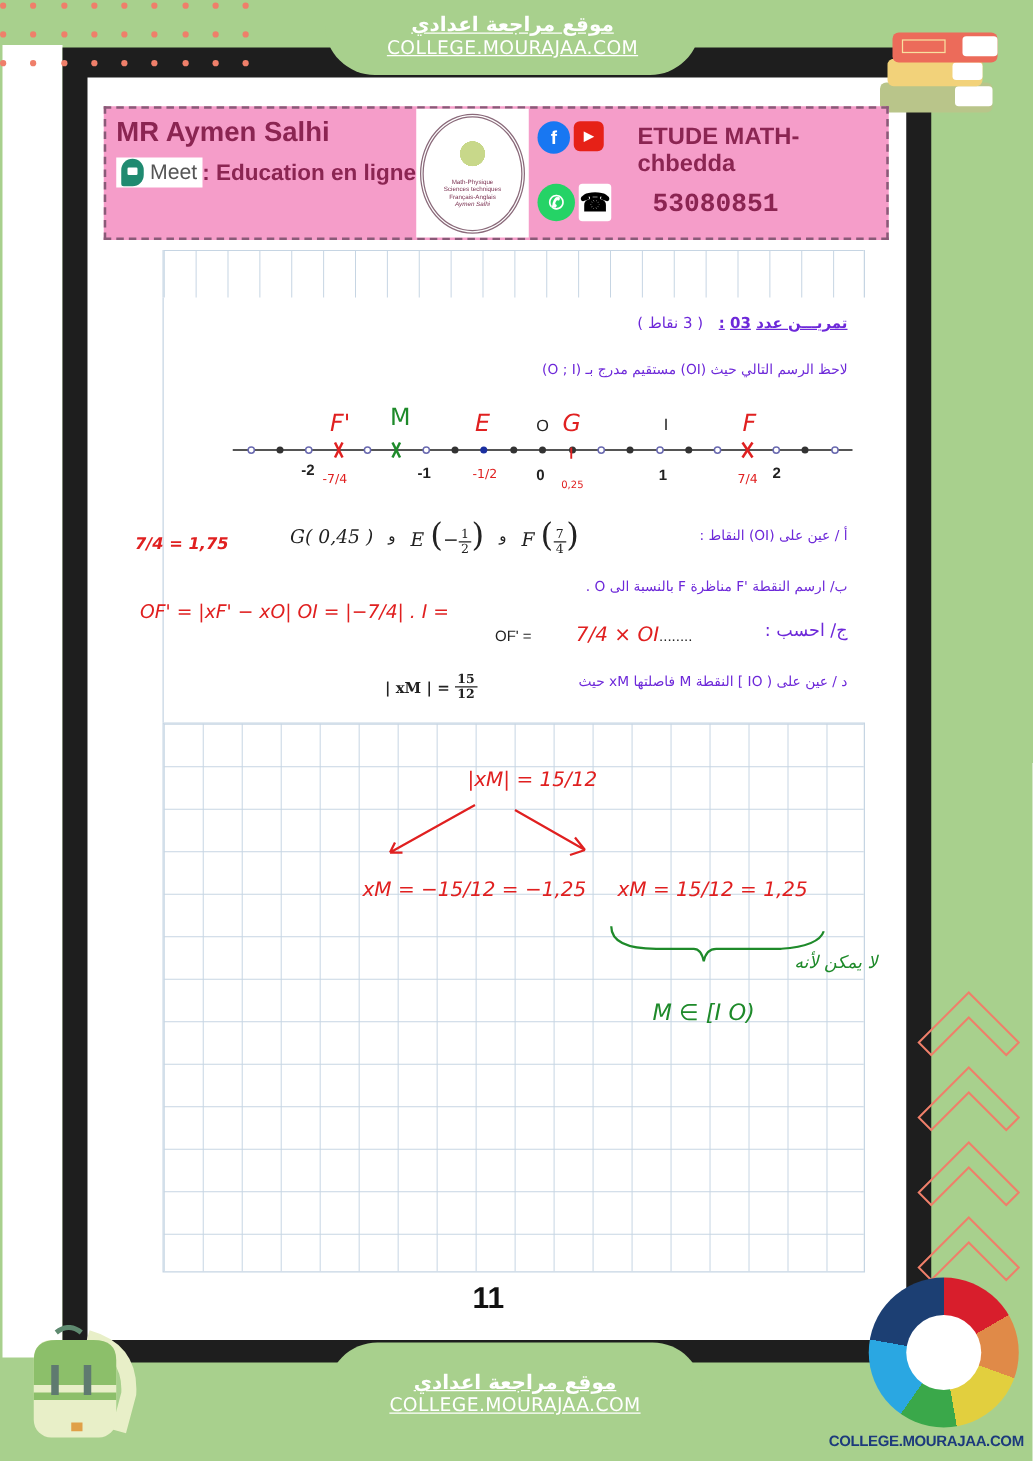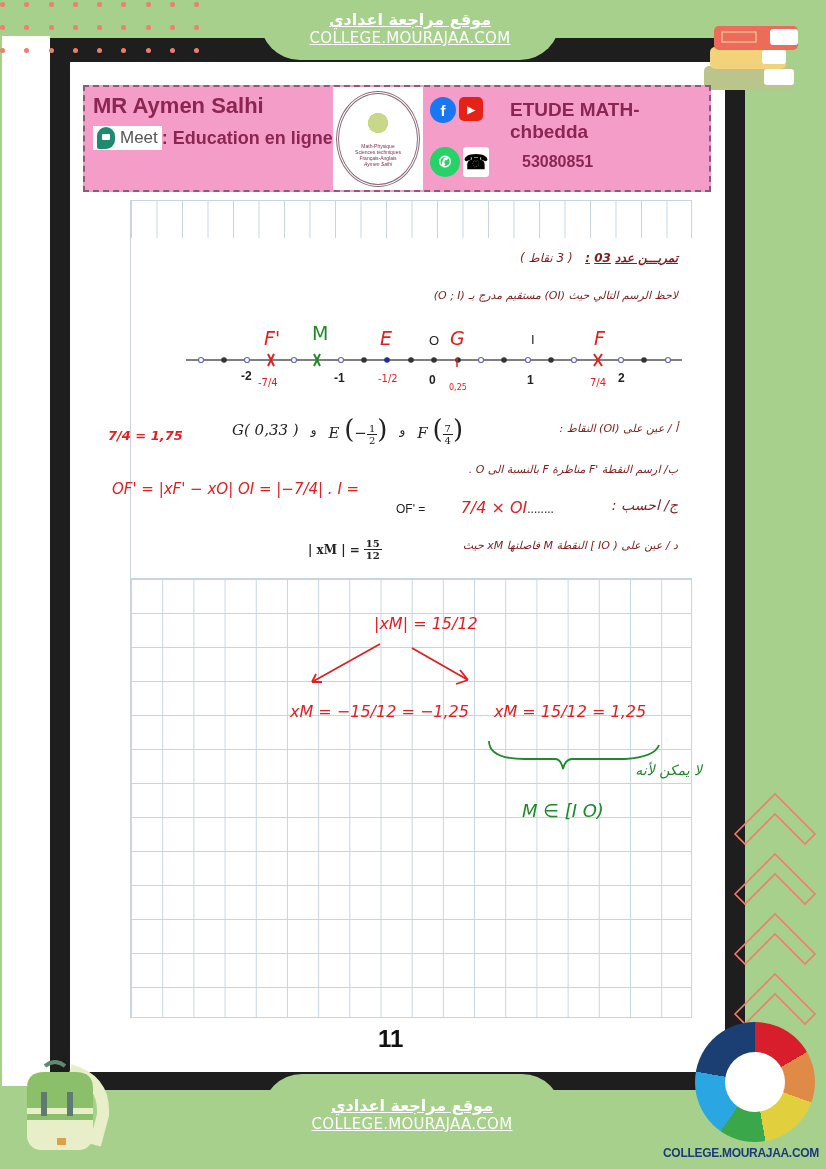"53080851" .phone { font-family: none -> Liberation Mono, monospace; font-size: 16px -> 21px }
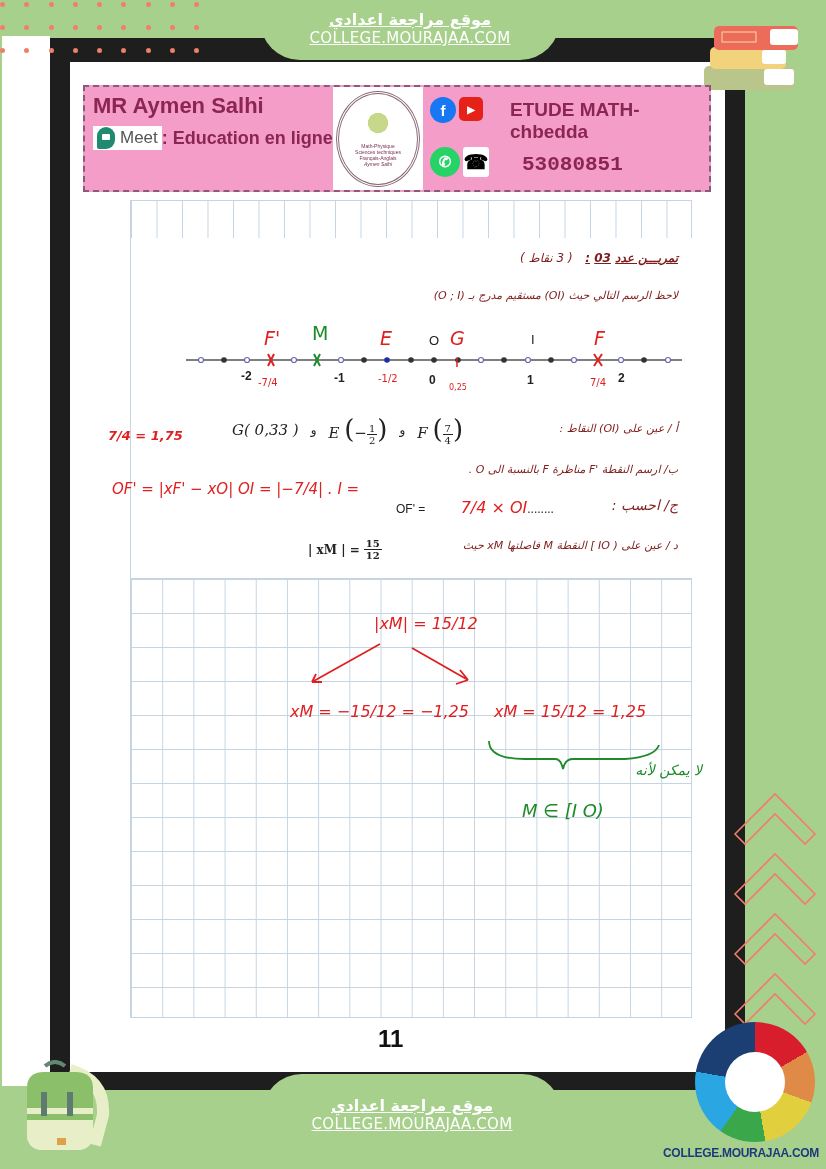"تمريـــن عدد 03 : (" .rtl { color: #7f1d1d -> #6d28d9; font-style: italic -> none }
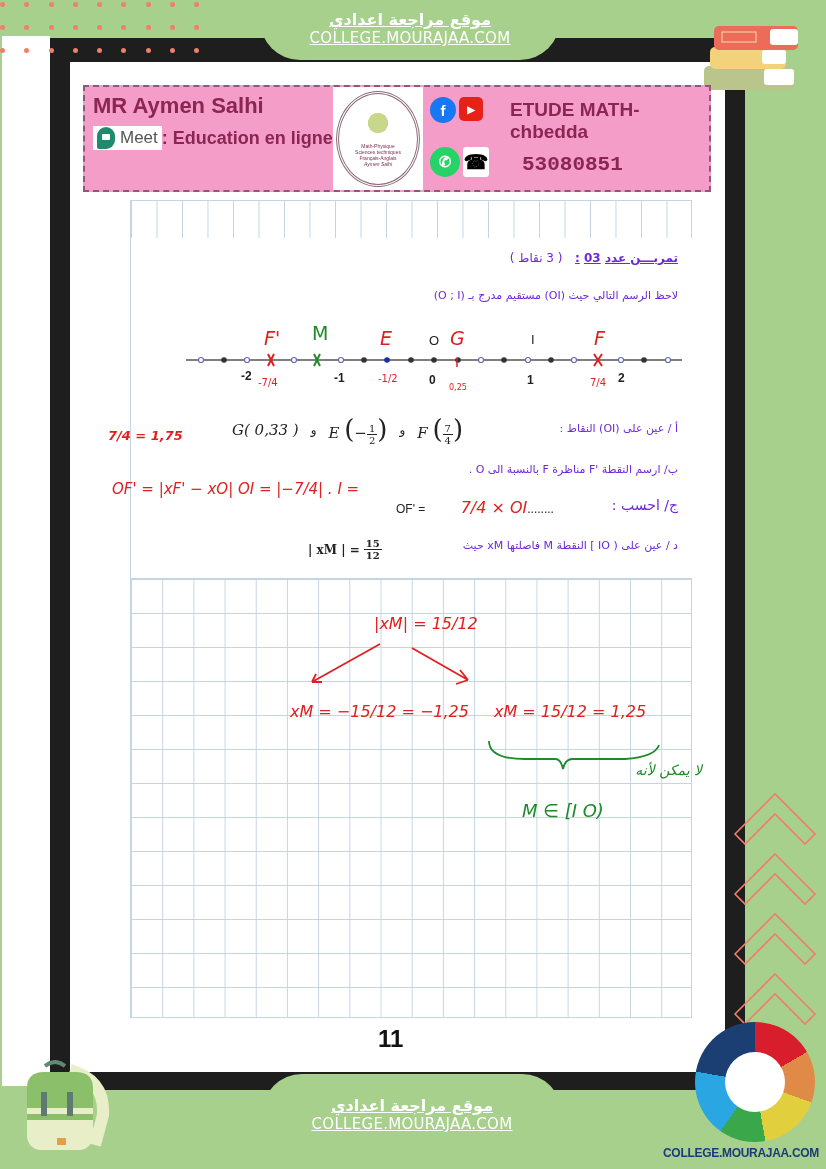"G( 0,33 )" span { text: 0,33 -> 0,45 }
